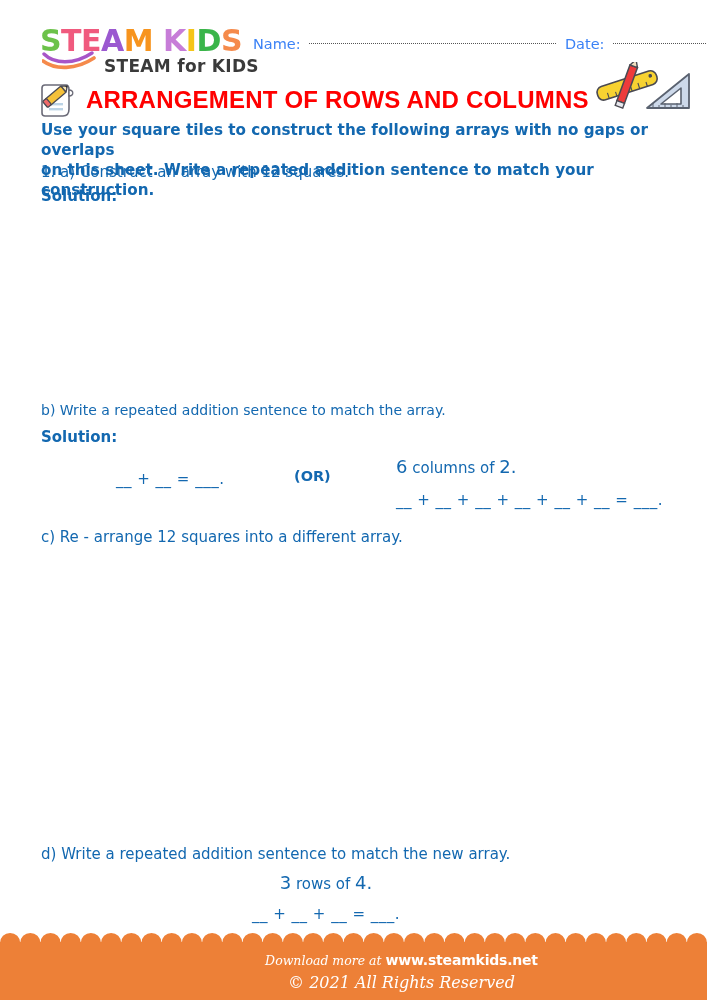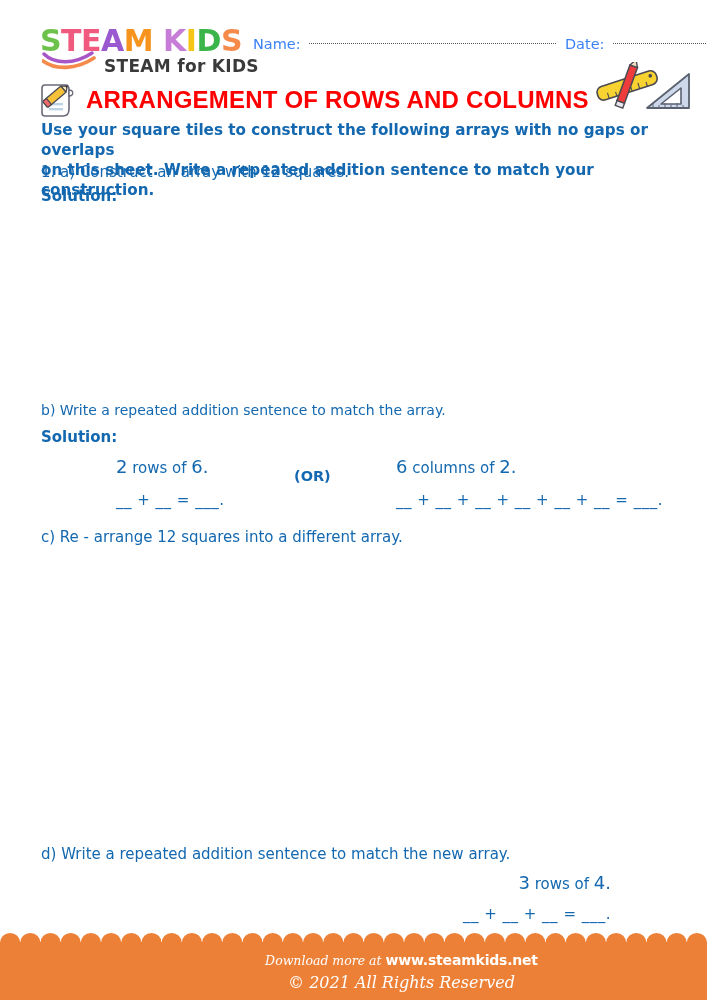"2 rows of 6." div.rowsline { html: <div> <span>2</span> <span>rows of</span> <span>6.</span> </div> -> none }
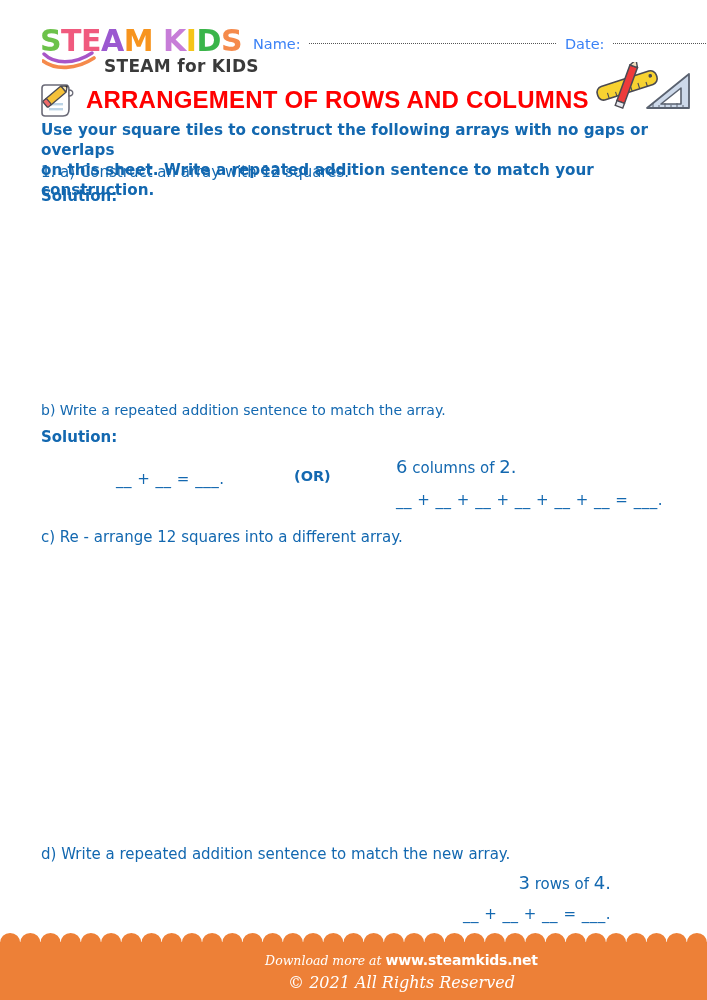"3 rows of 4." .ans-d .centered { text-align: right -> center }
